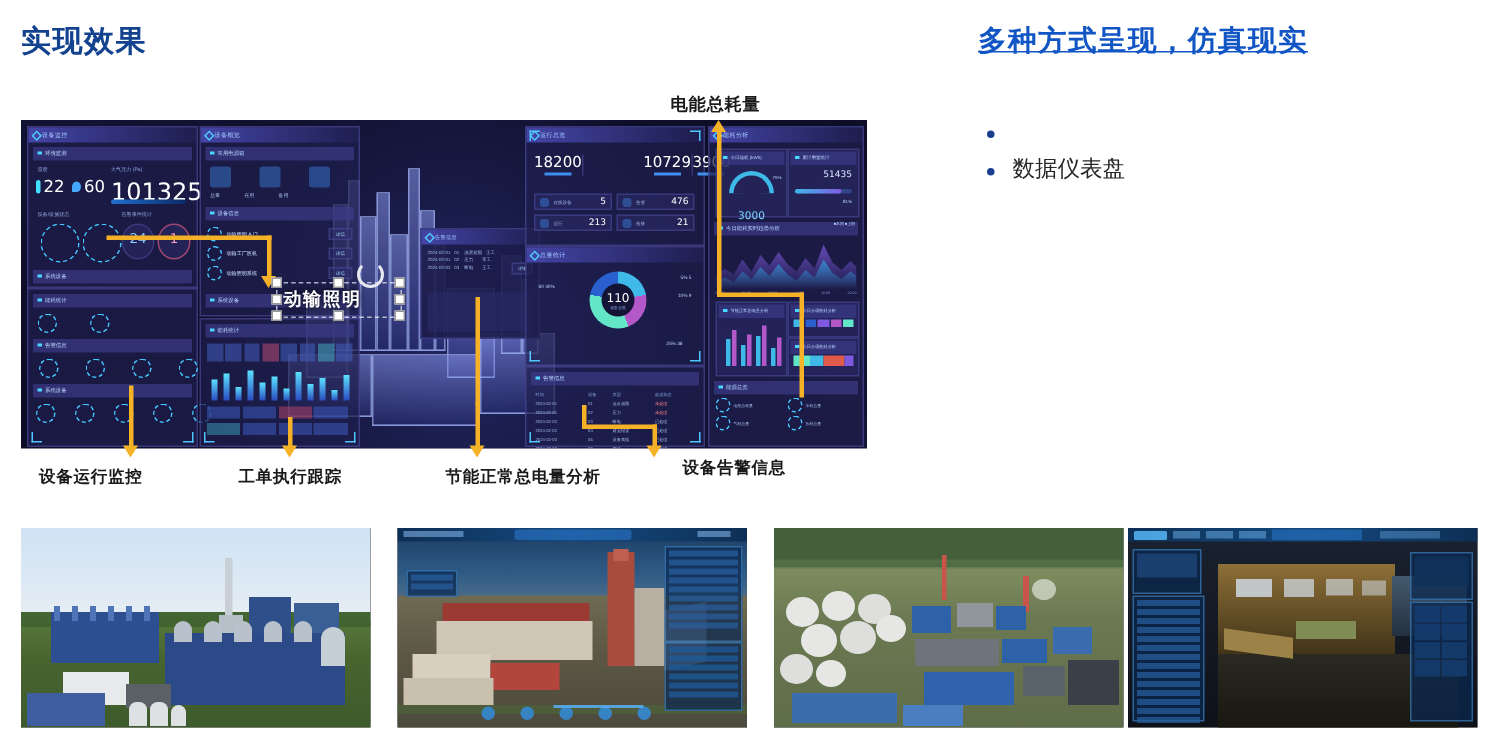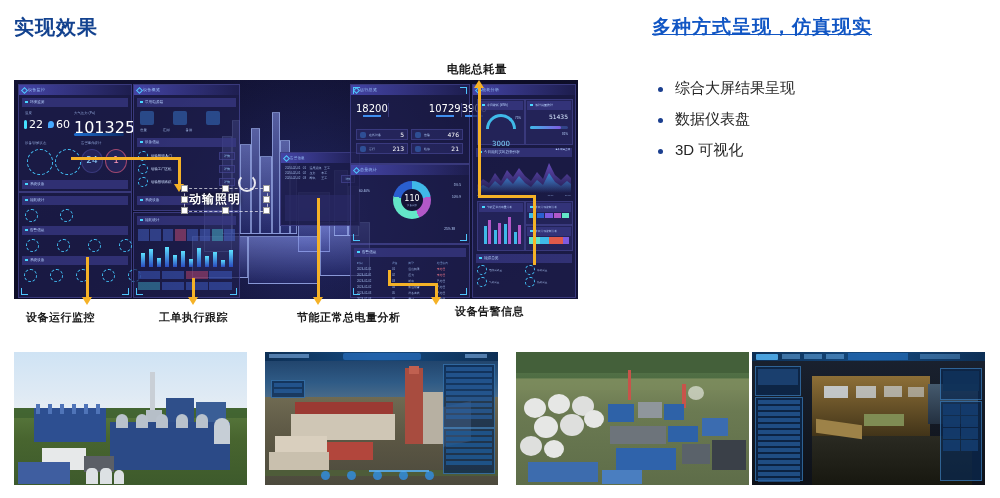"综合大屏结果呈现" span.btxt { html: <span>综合大屏结果呈现</span> -> none }
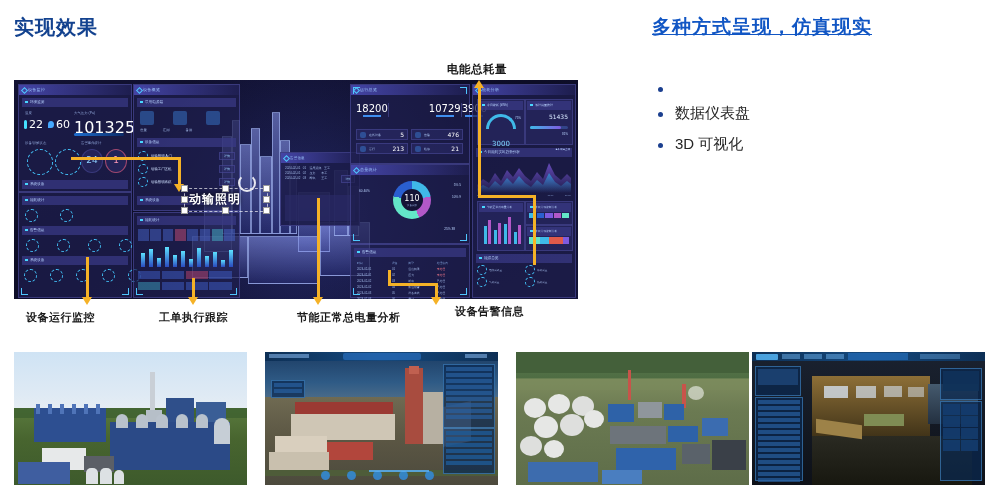"3D 可视化" div.bullet { html: <div> <span></span> <span>3D 可视化</span> </div> -> none }
